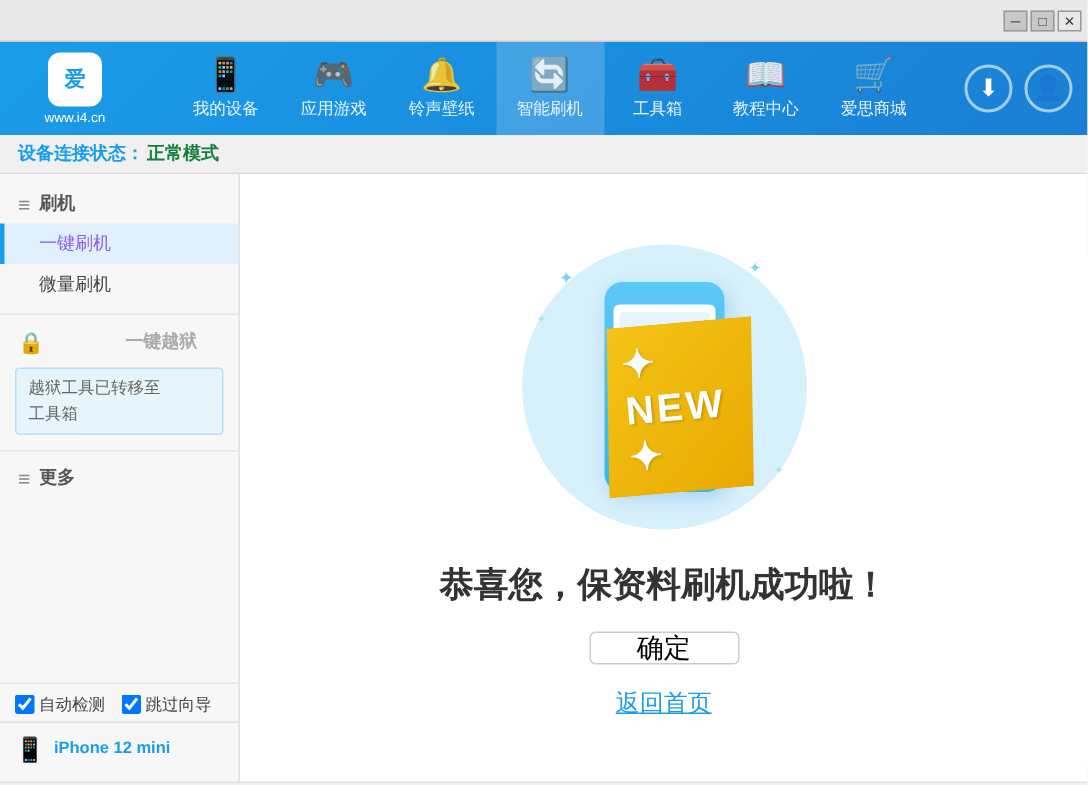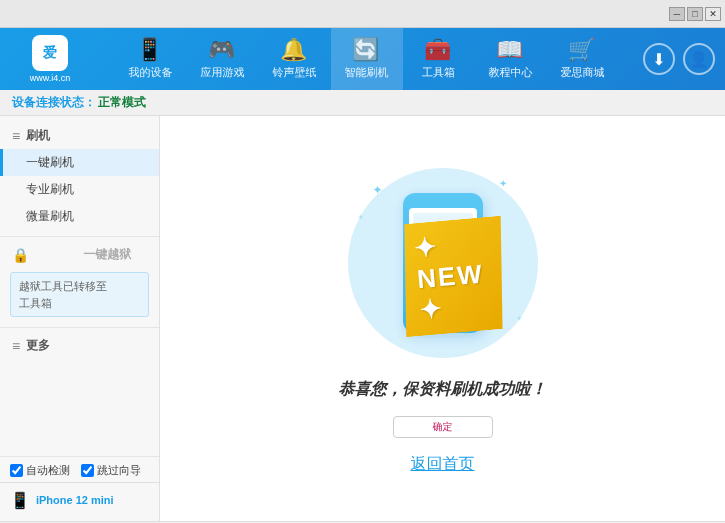"一键刷机" .sidebar-item.active { color: #404040 -> #8b5cf6 }
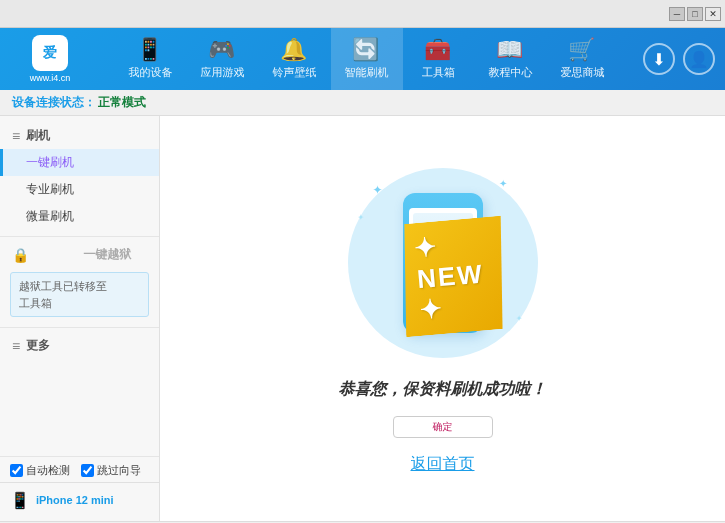"专业刷机" div.sidebar-item { html: <div> <span>专业刷机</span> </div> -> none }
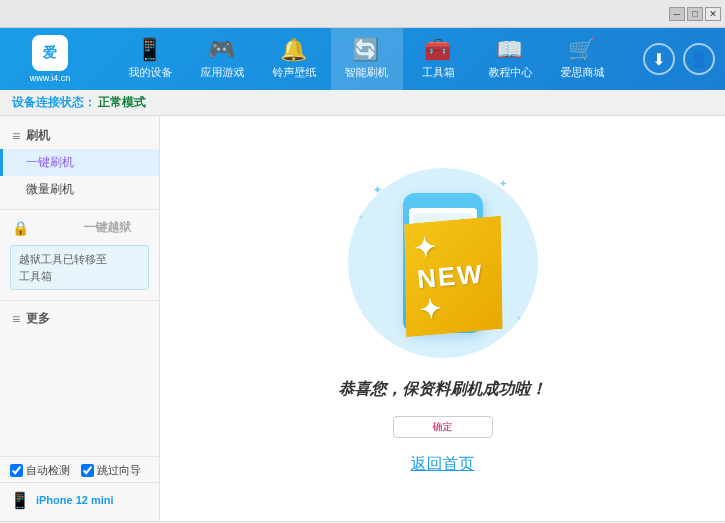"恭喜您，保资料刷机成功啦！" .success-title { font-size: 16px -> 23px; font-style: italic -> none }
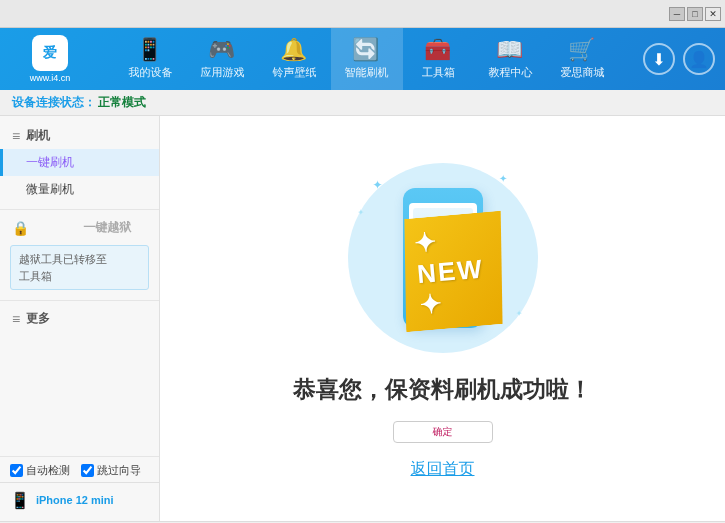"确定" .confirm-btn { color: #be185d -> #000000; font-size: 10px -> 18px }
